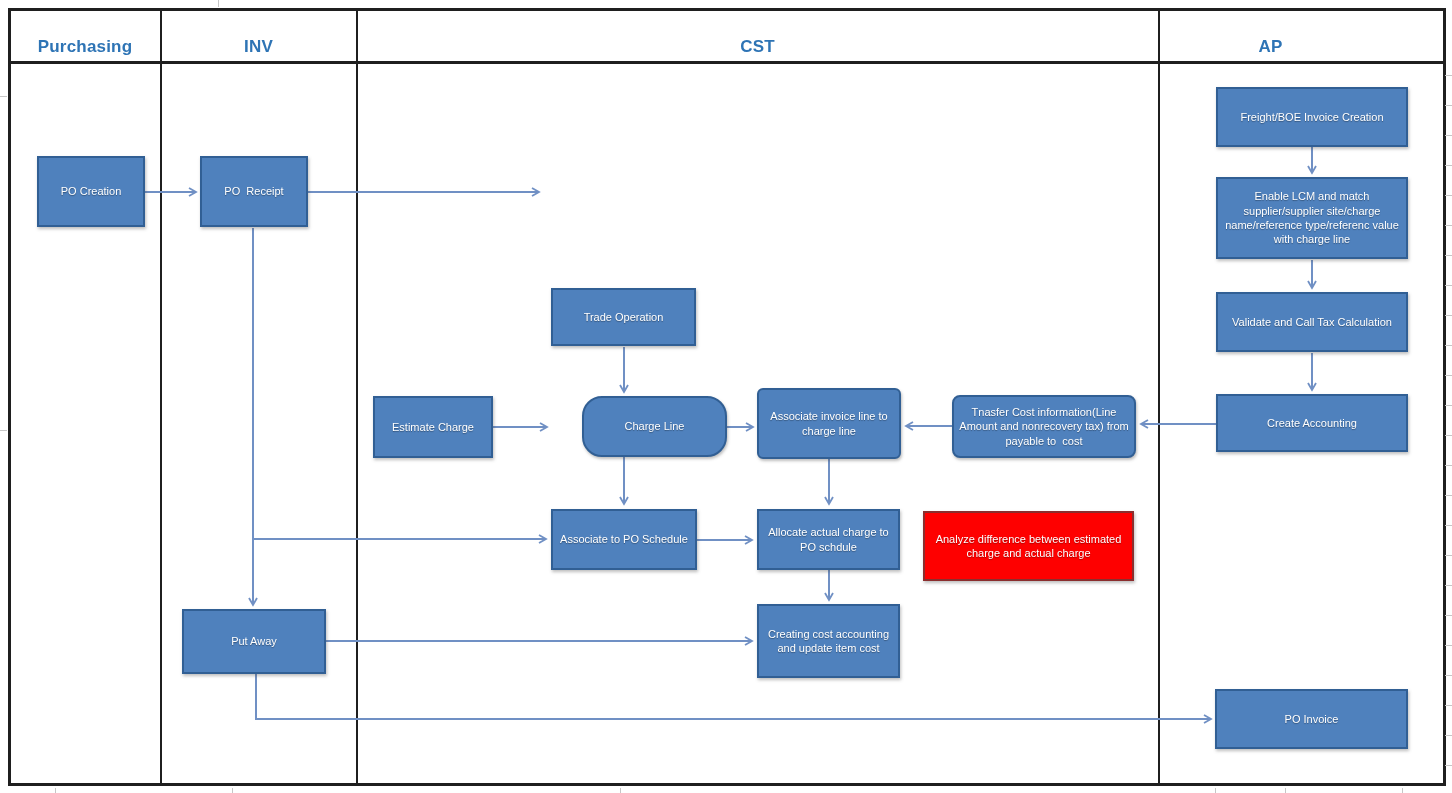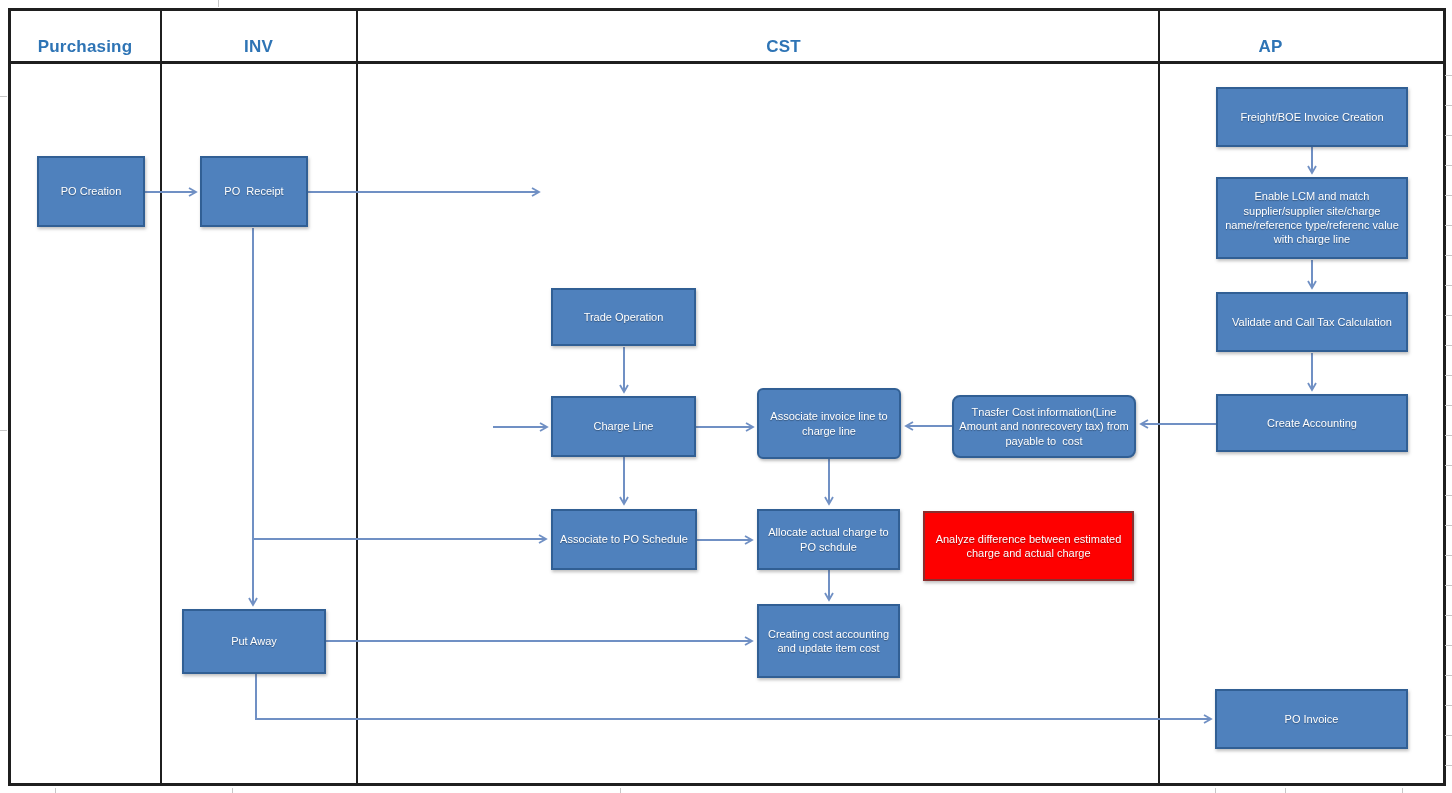"CST" div.lane-title { padding-left: 26px -> none }
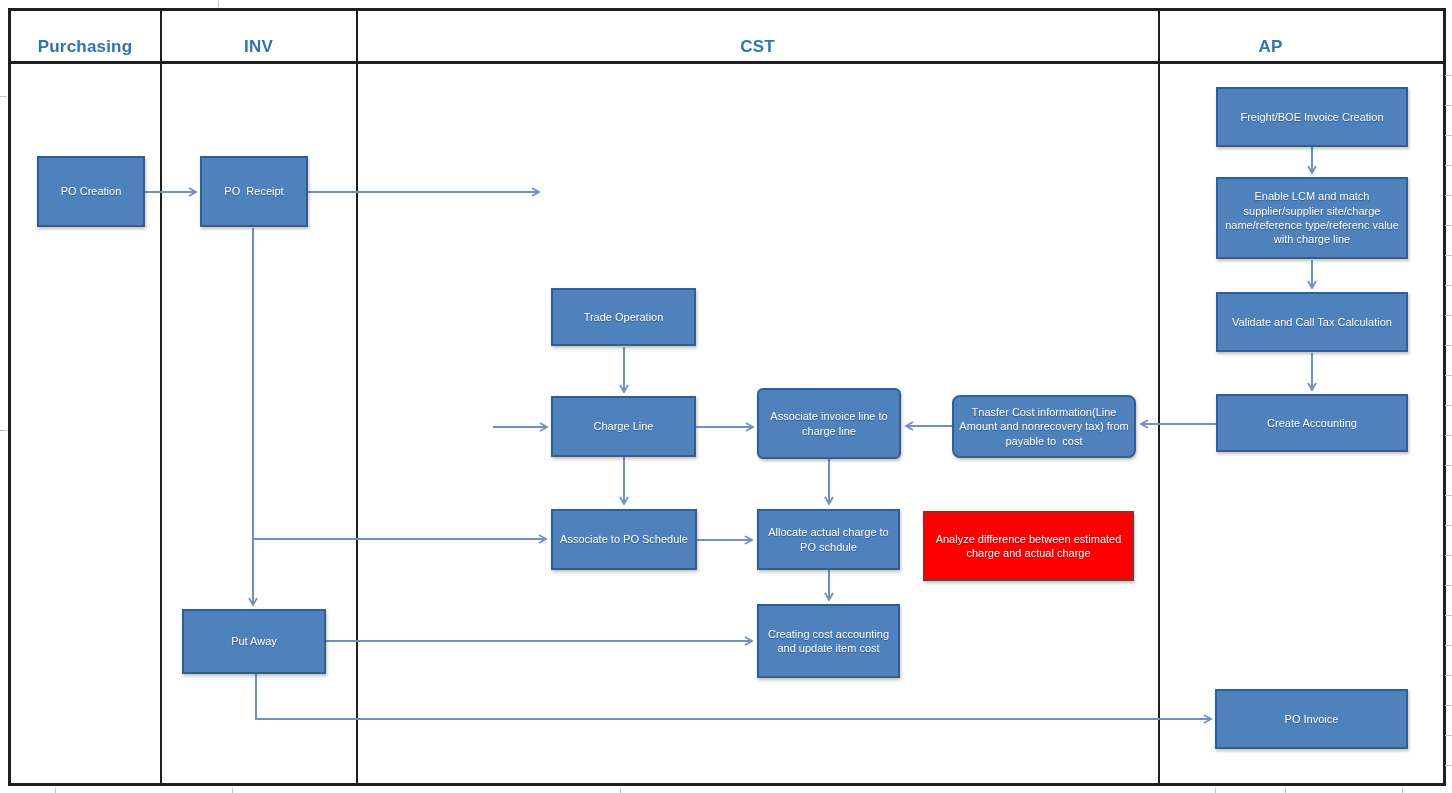"Estimate Charge" div.node { html: none -> <div> <span>Estimate Charge</span> </div> }
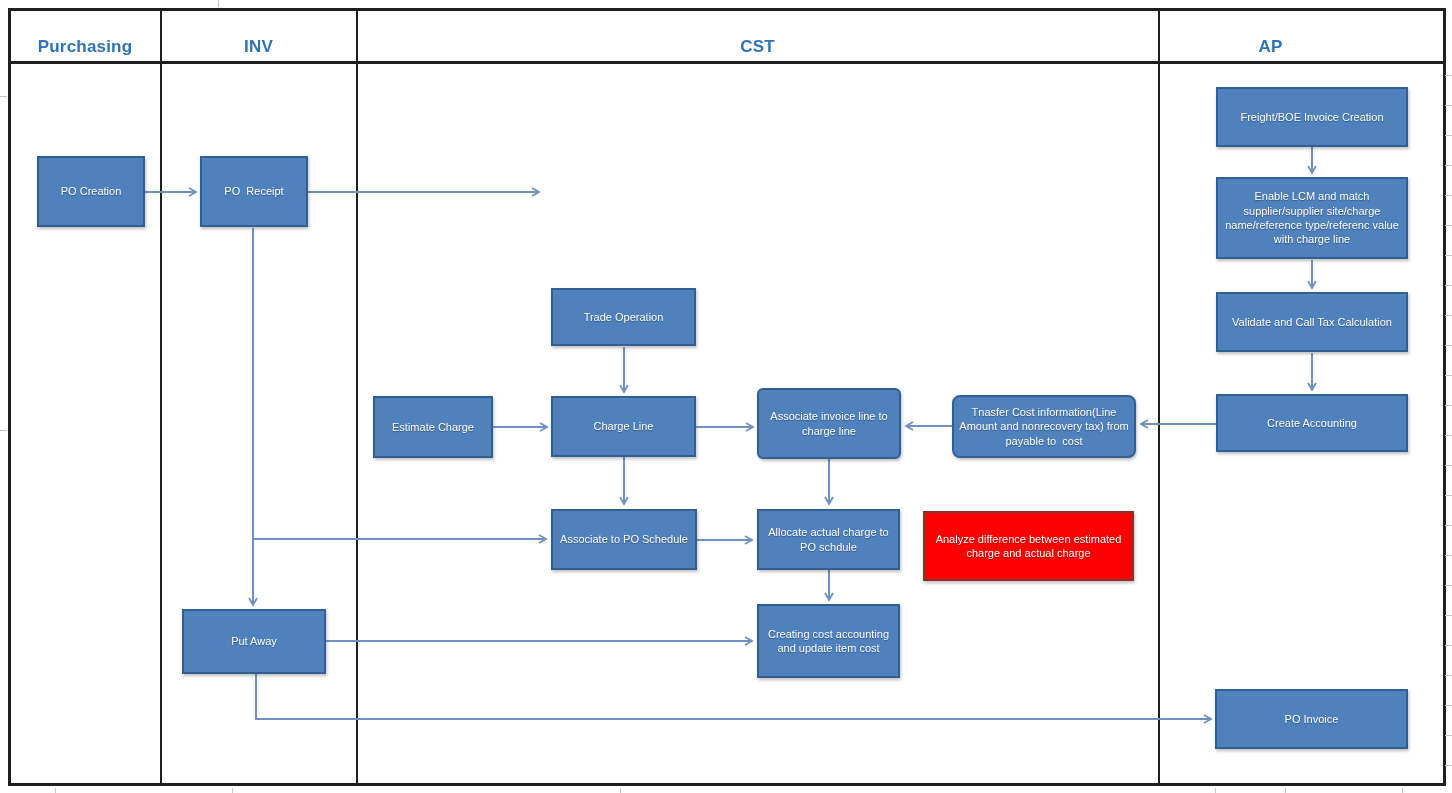"Charge Line" div.node { border-radius: none -> 20px; left: 551px -> 582px }
